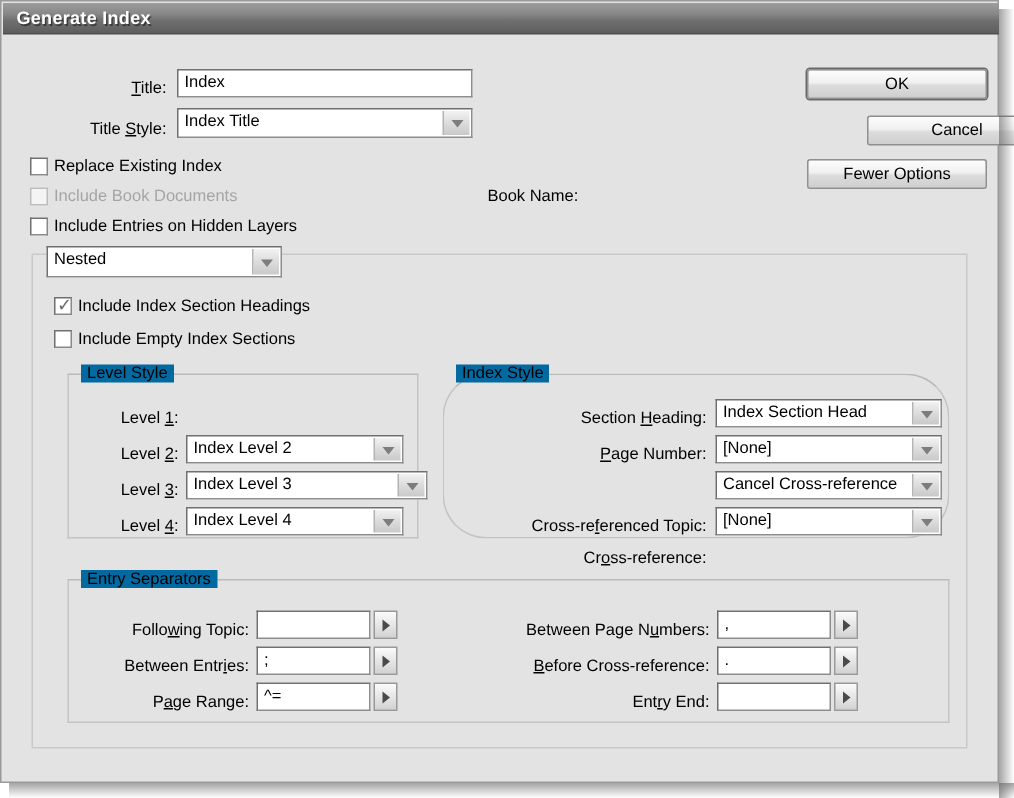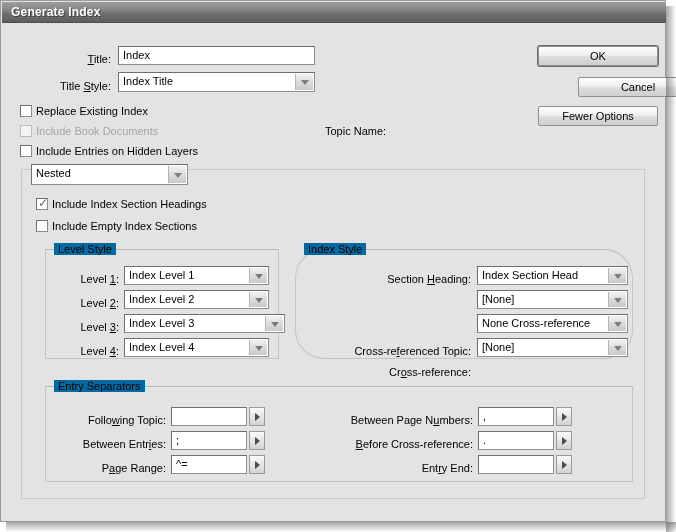"Topic Name:" div.lbl { text: Topic -> Book }
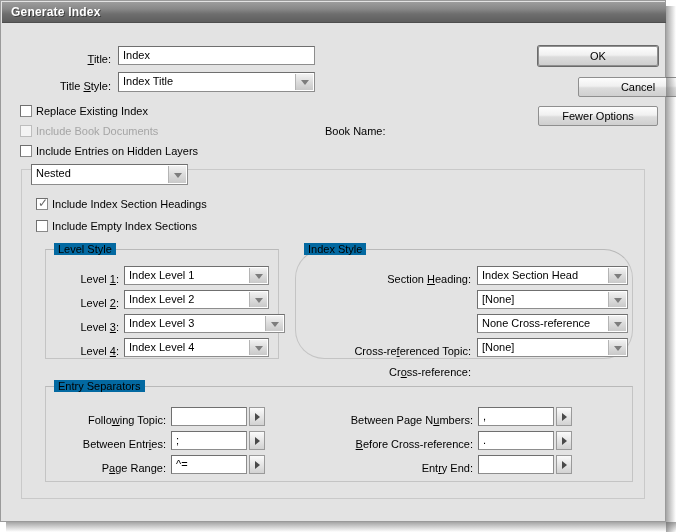"Index Level 1" div.combo { html: <div> <span>Index Level 1</span> <span> <span></span> </span> </div> -> none }
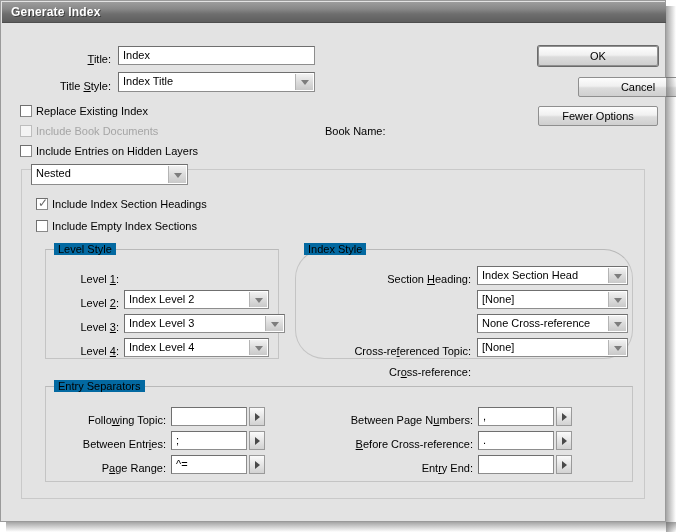"Page Number:" div.lbl { html: none -> <div><span>P</span>age Number:</div> }
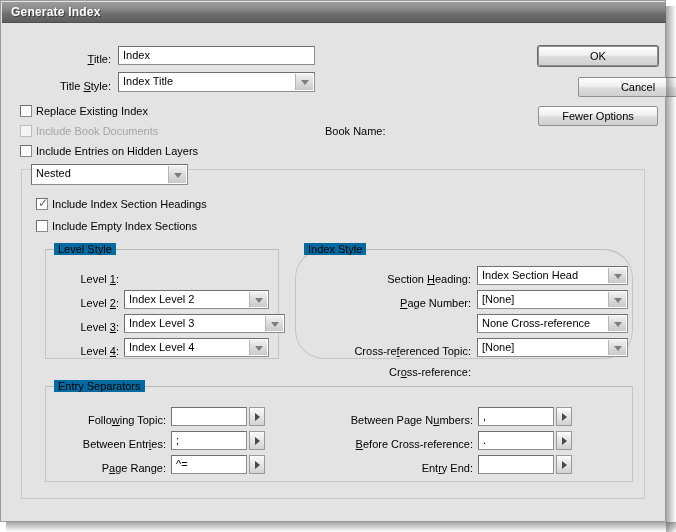"None Cross-reference" span.combo-text { text: None -> Cancel }
